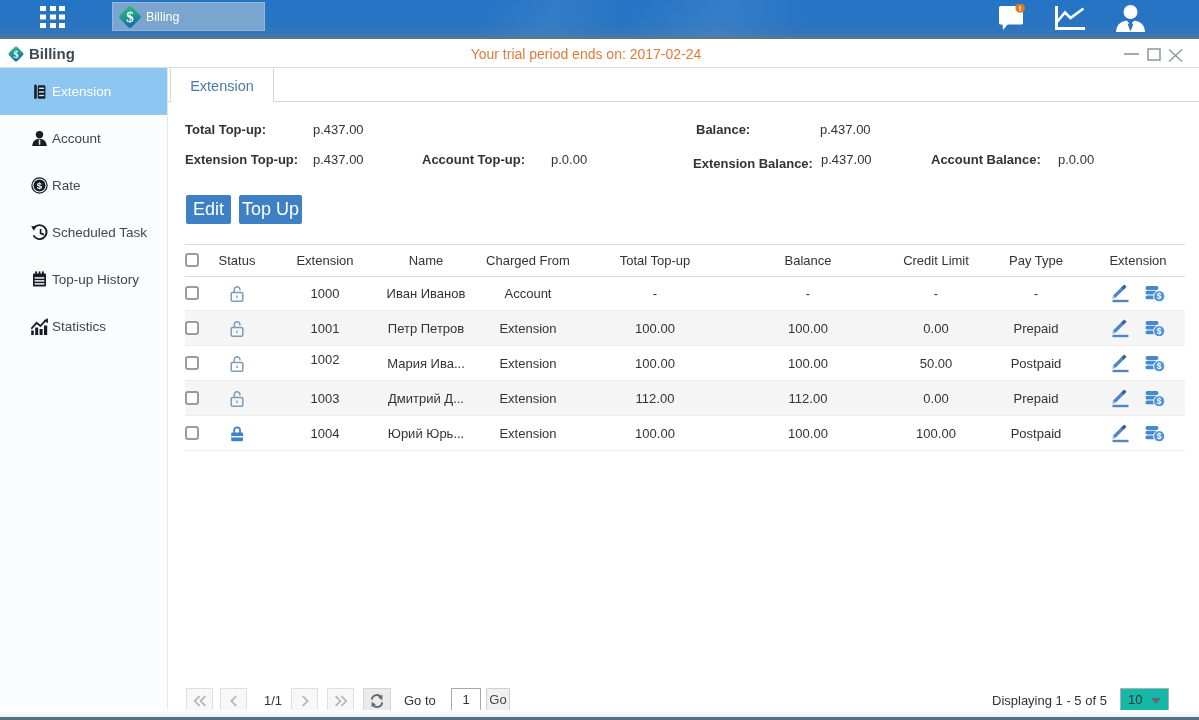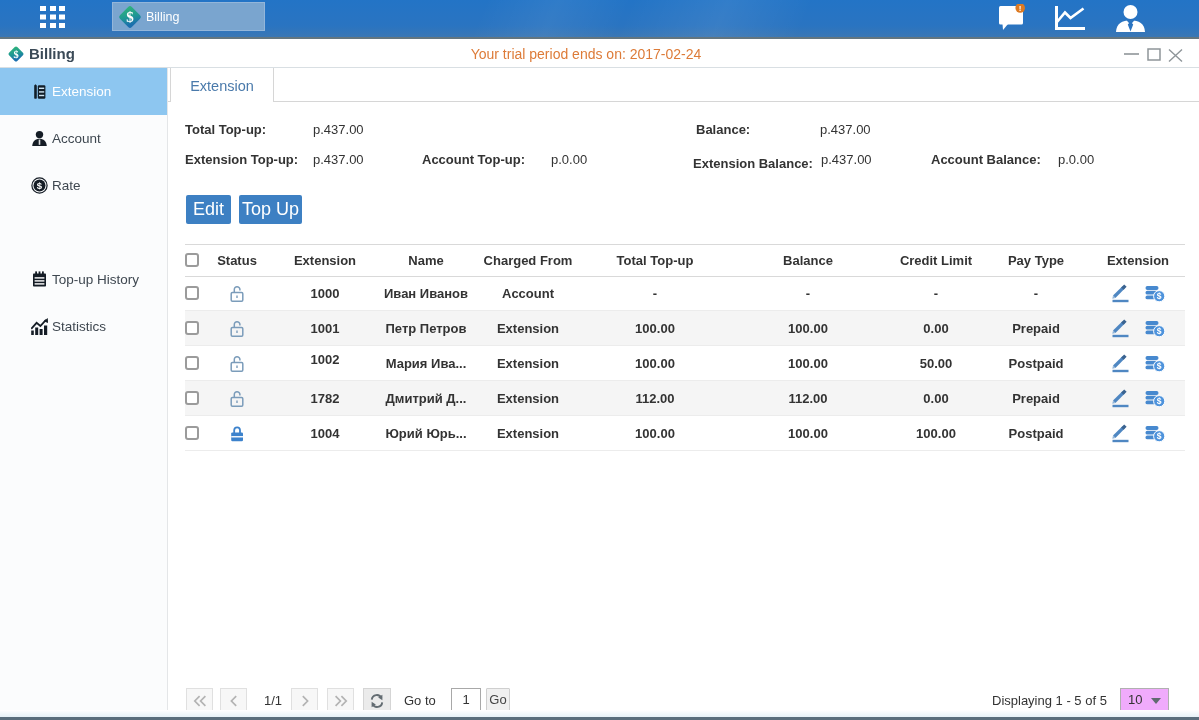"Scheduled Task" div.mitem { html: none -> <div> <svg> <path></path> <polygon></polygon> <path></path> </svg> <div>Scheduled Task</div> </div> }
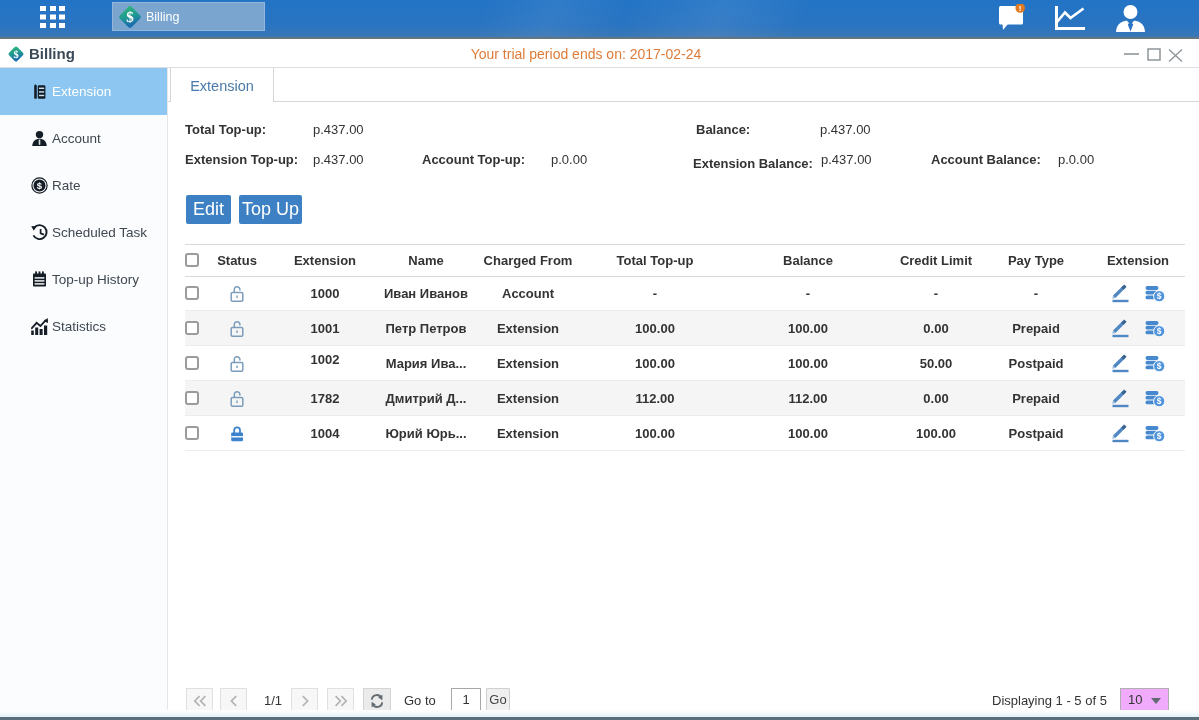"Status" .cell { font-weight: bold -> none }
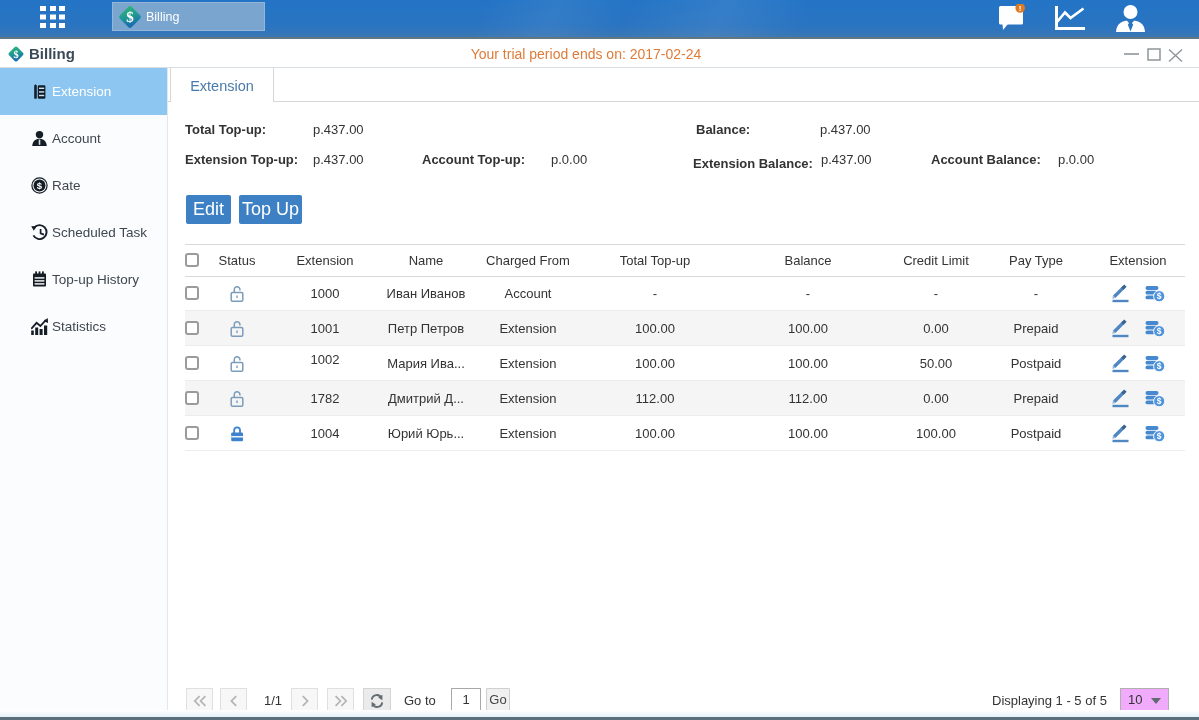"1782" div.cell { text: 1782 -> 1003 }
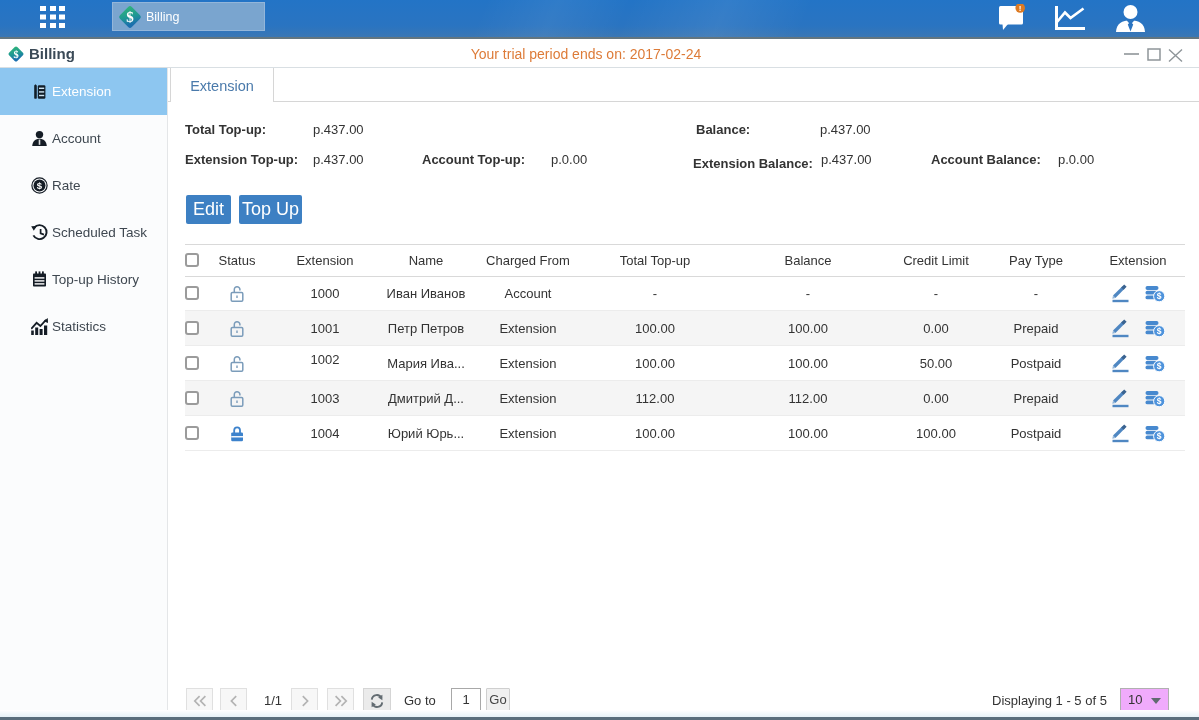"10" #dropdown { background: #f0abfc -> #14b8a6 }
